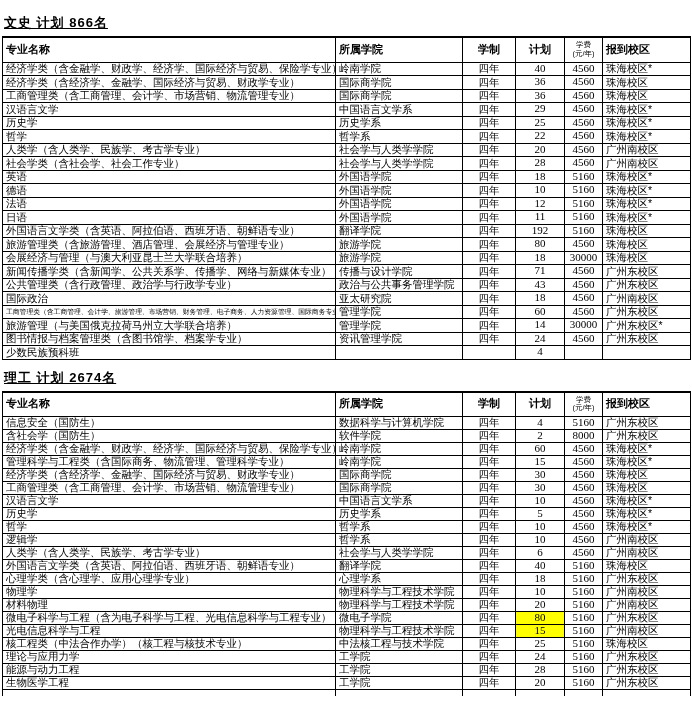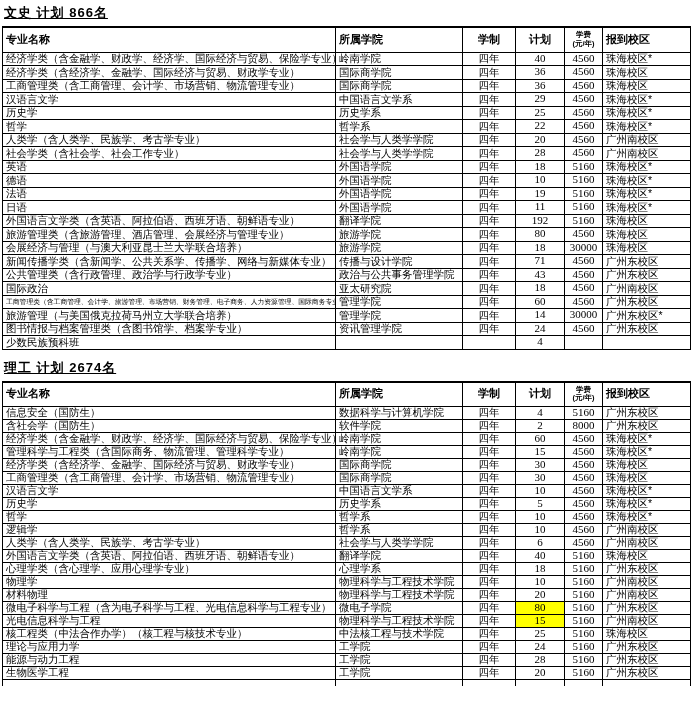"文史 计划 866名" .page { padding: 1px 2px 0 2px -> 11px 2px 0 2px }
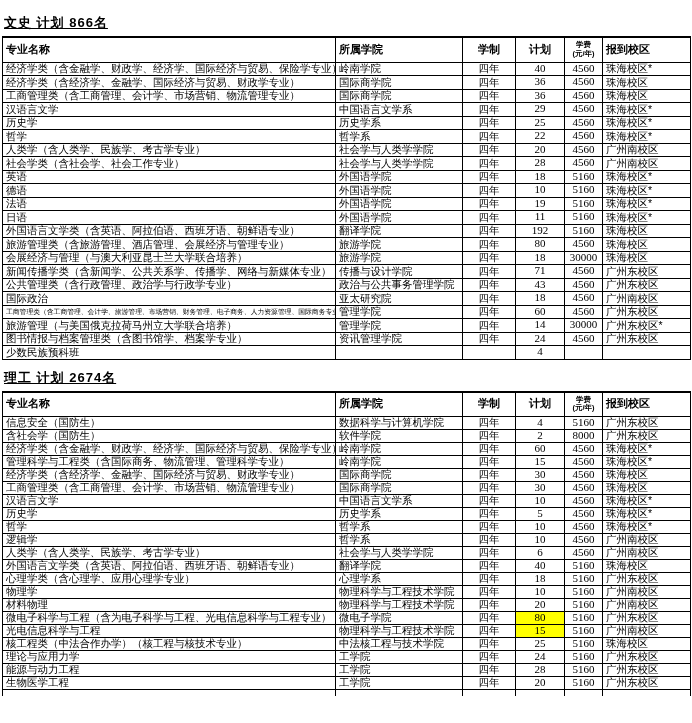"学费" thead th.fee div { font-weight: bold -> normal }
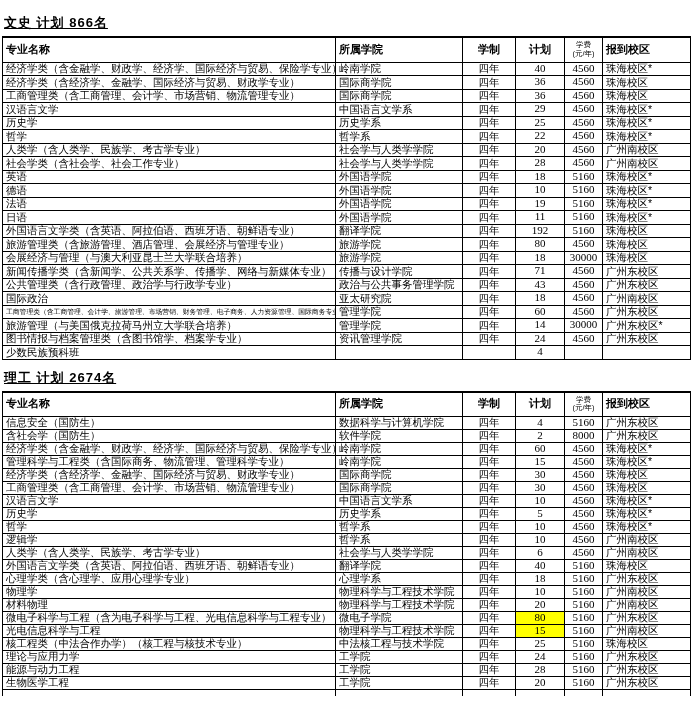"19" td.c { text: 19 -> 12 }
